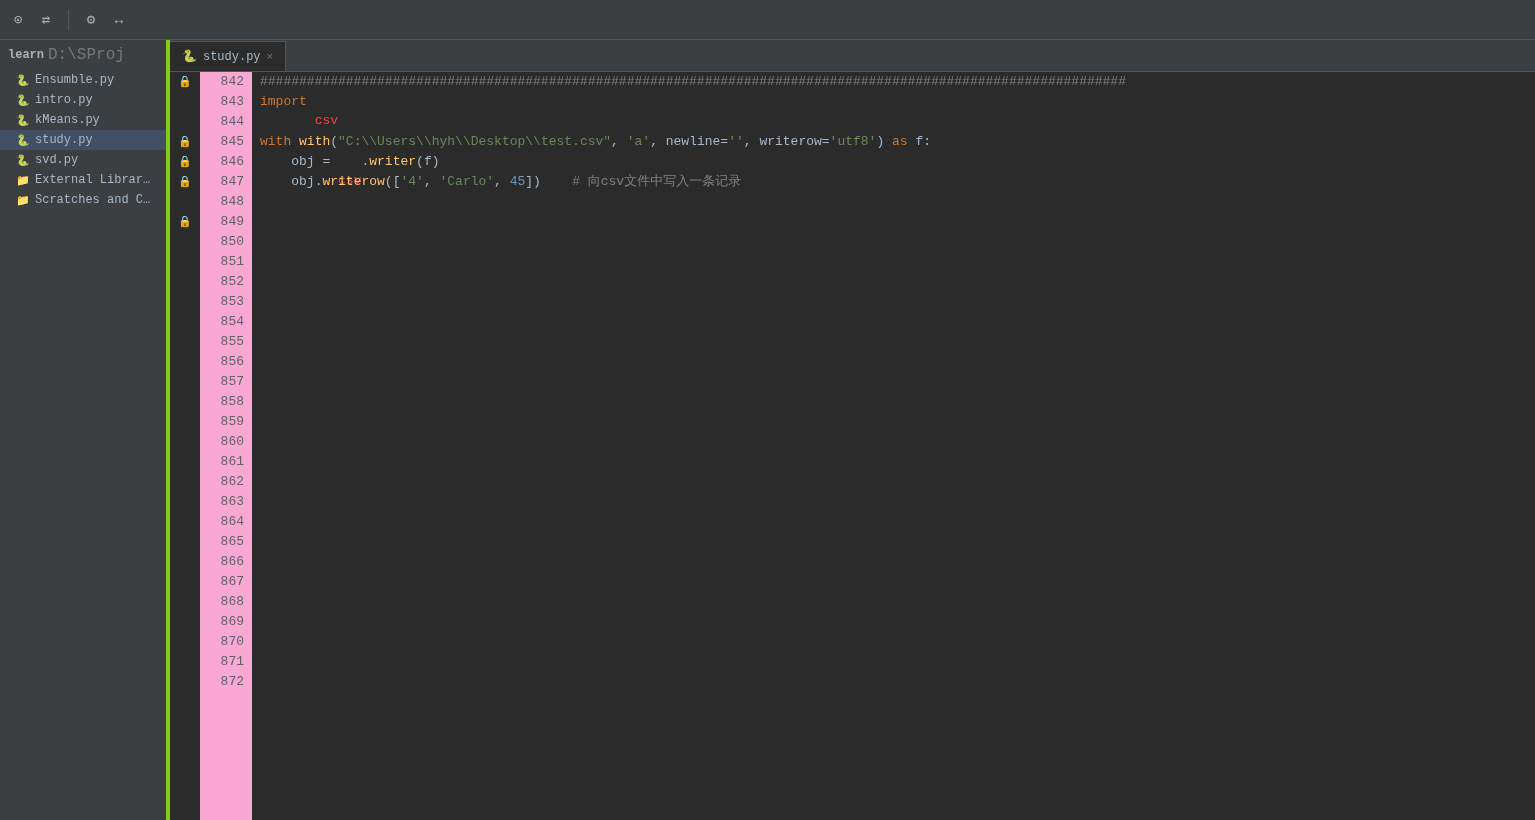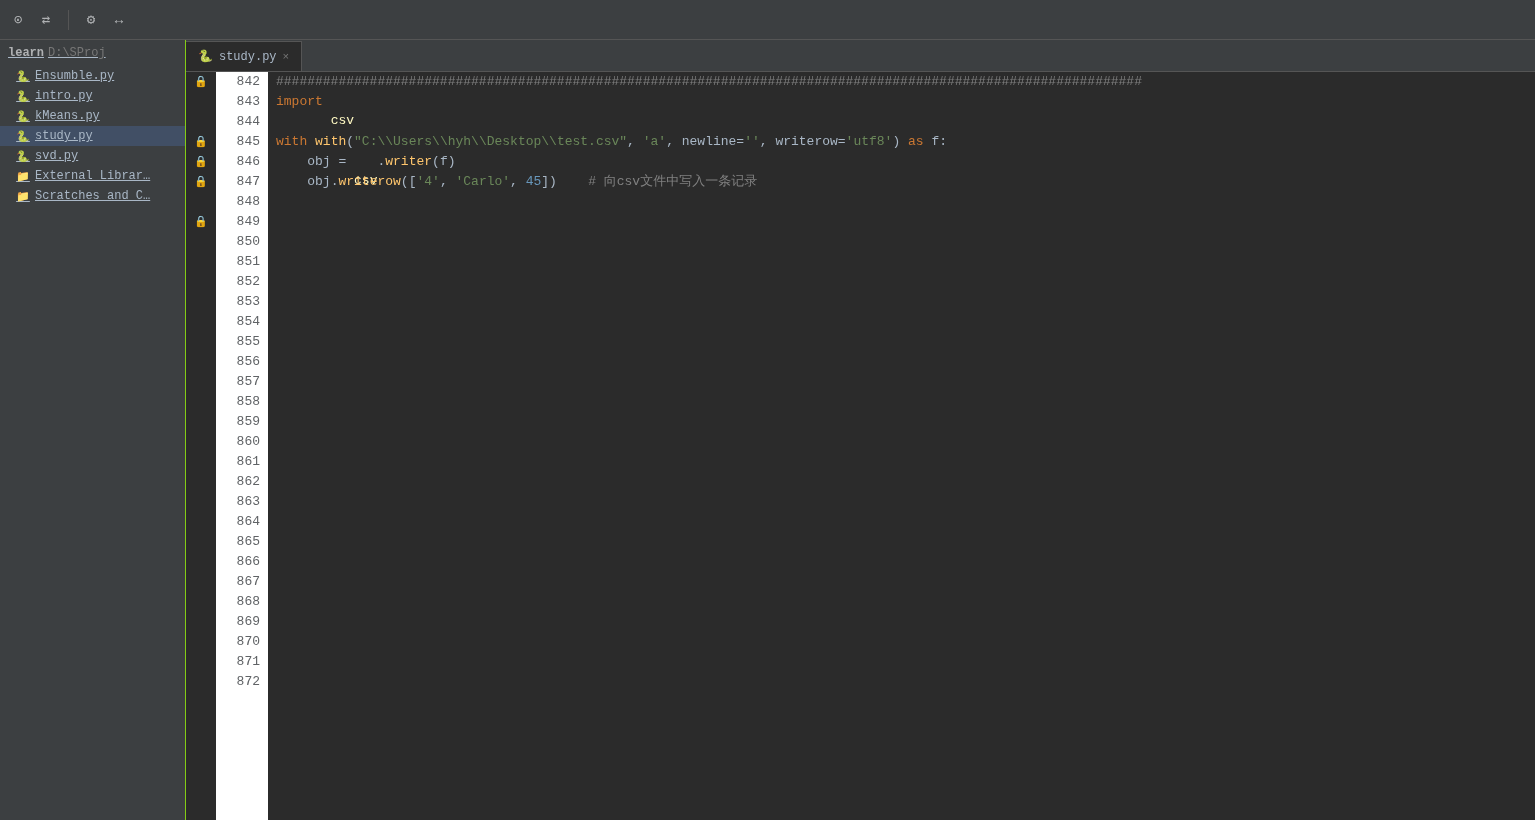"learn" .sidebar { border-right: 1px solid #84cc16 -> 4px solid #84cc16; text-decoration: underline -> none; width: 186px -> 170px }
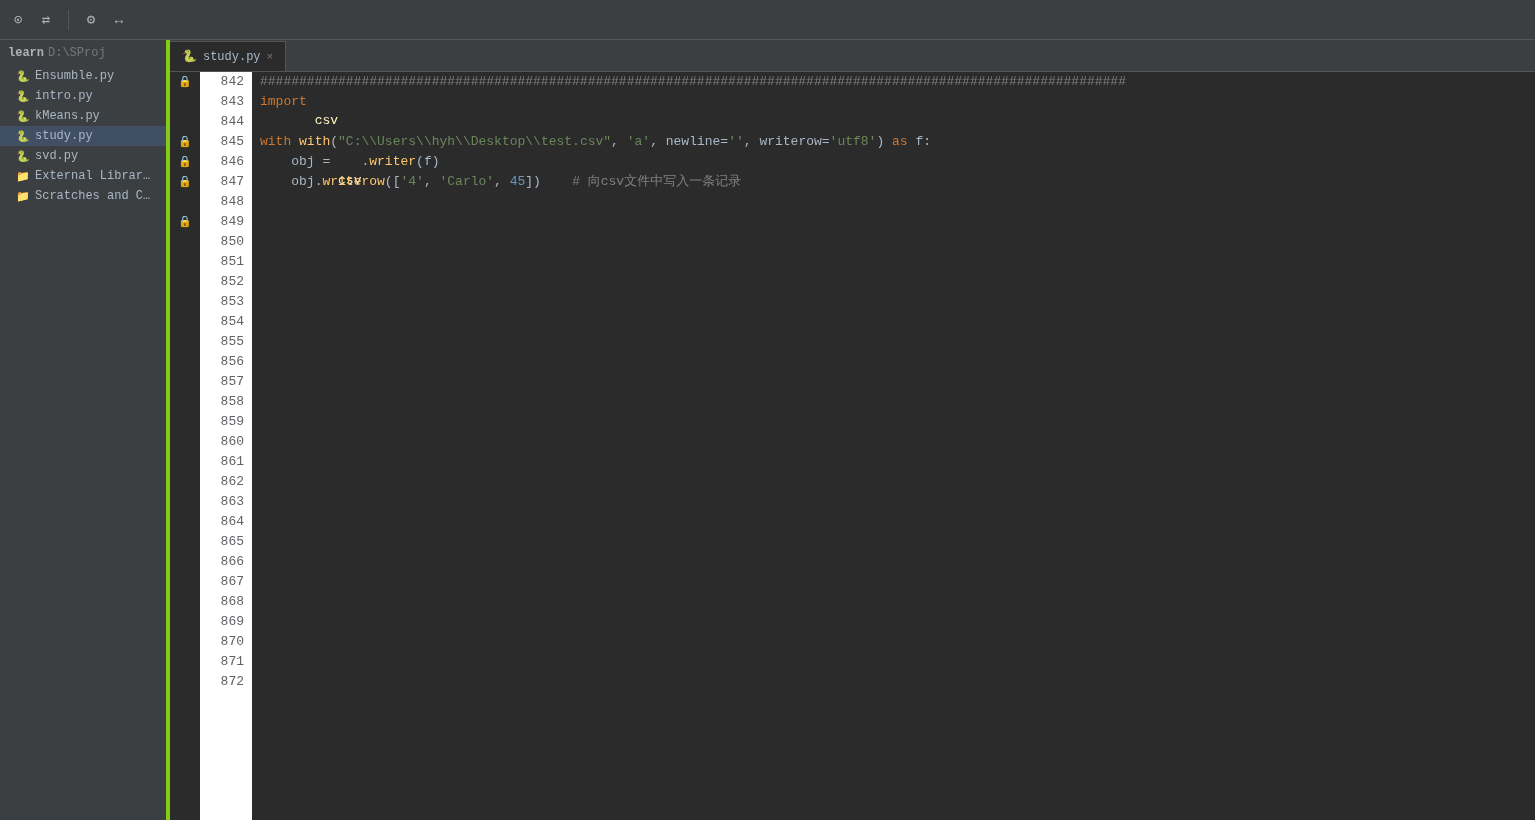"D:\SProj" span { font-size: 12px -> 16px }
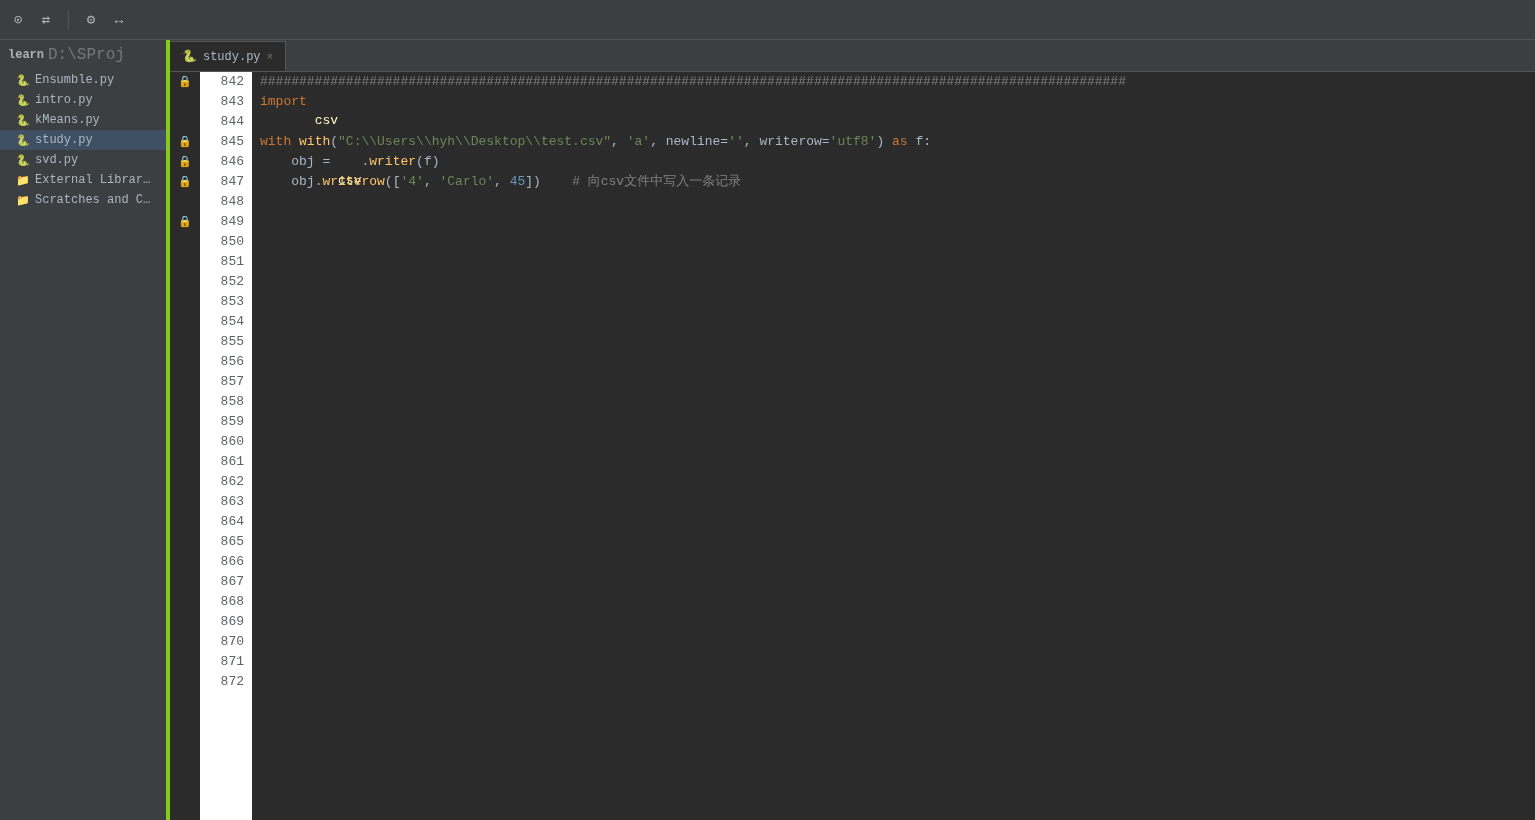"842" .line-numbers { background: #ffffff -> #f9a8d4 }
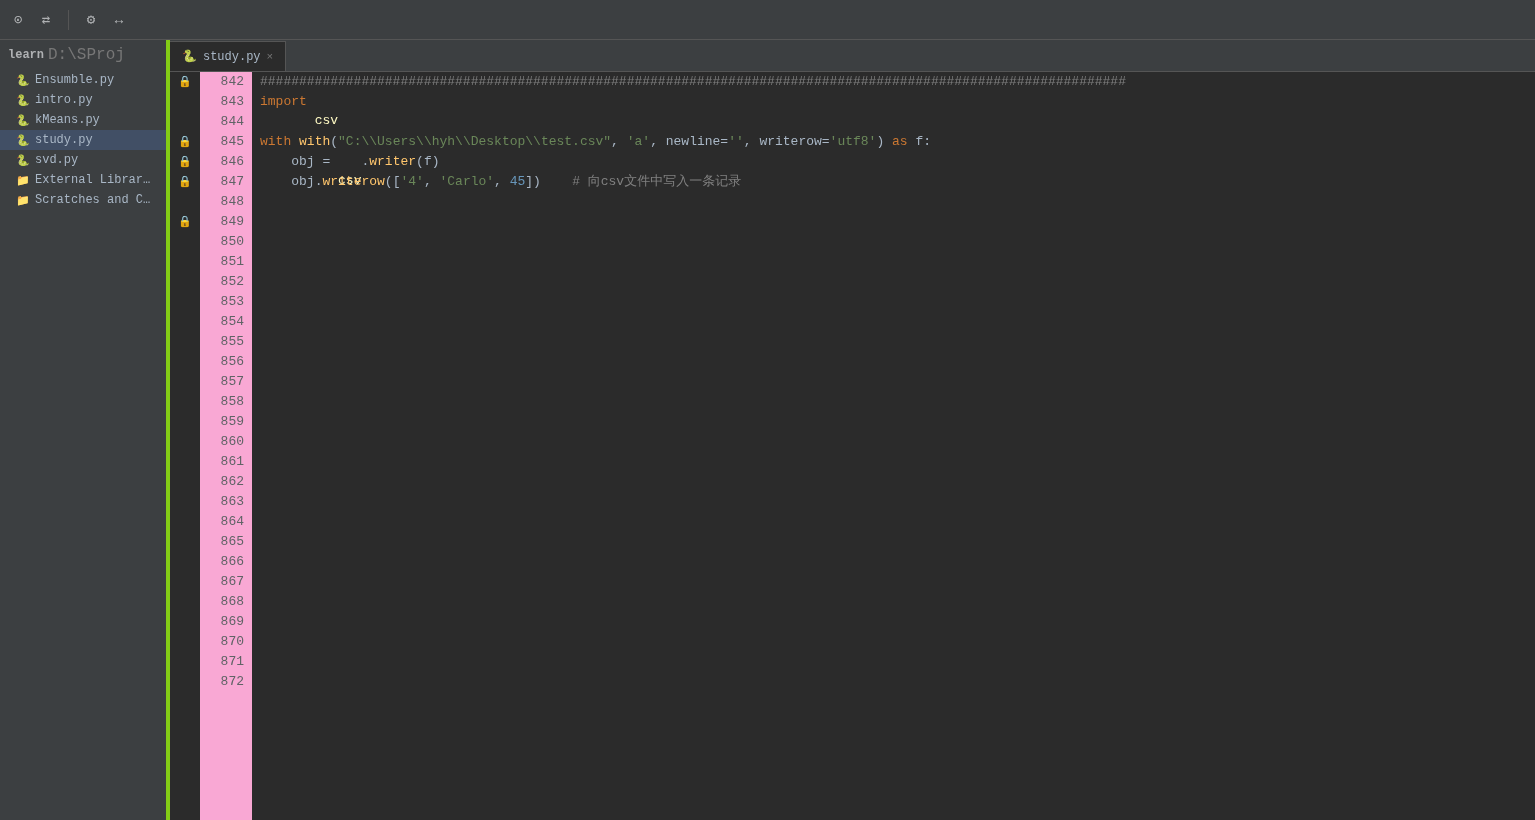"csv" .module { color: #fef9c3 -> #ef4444 }
